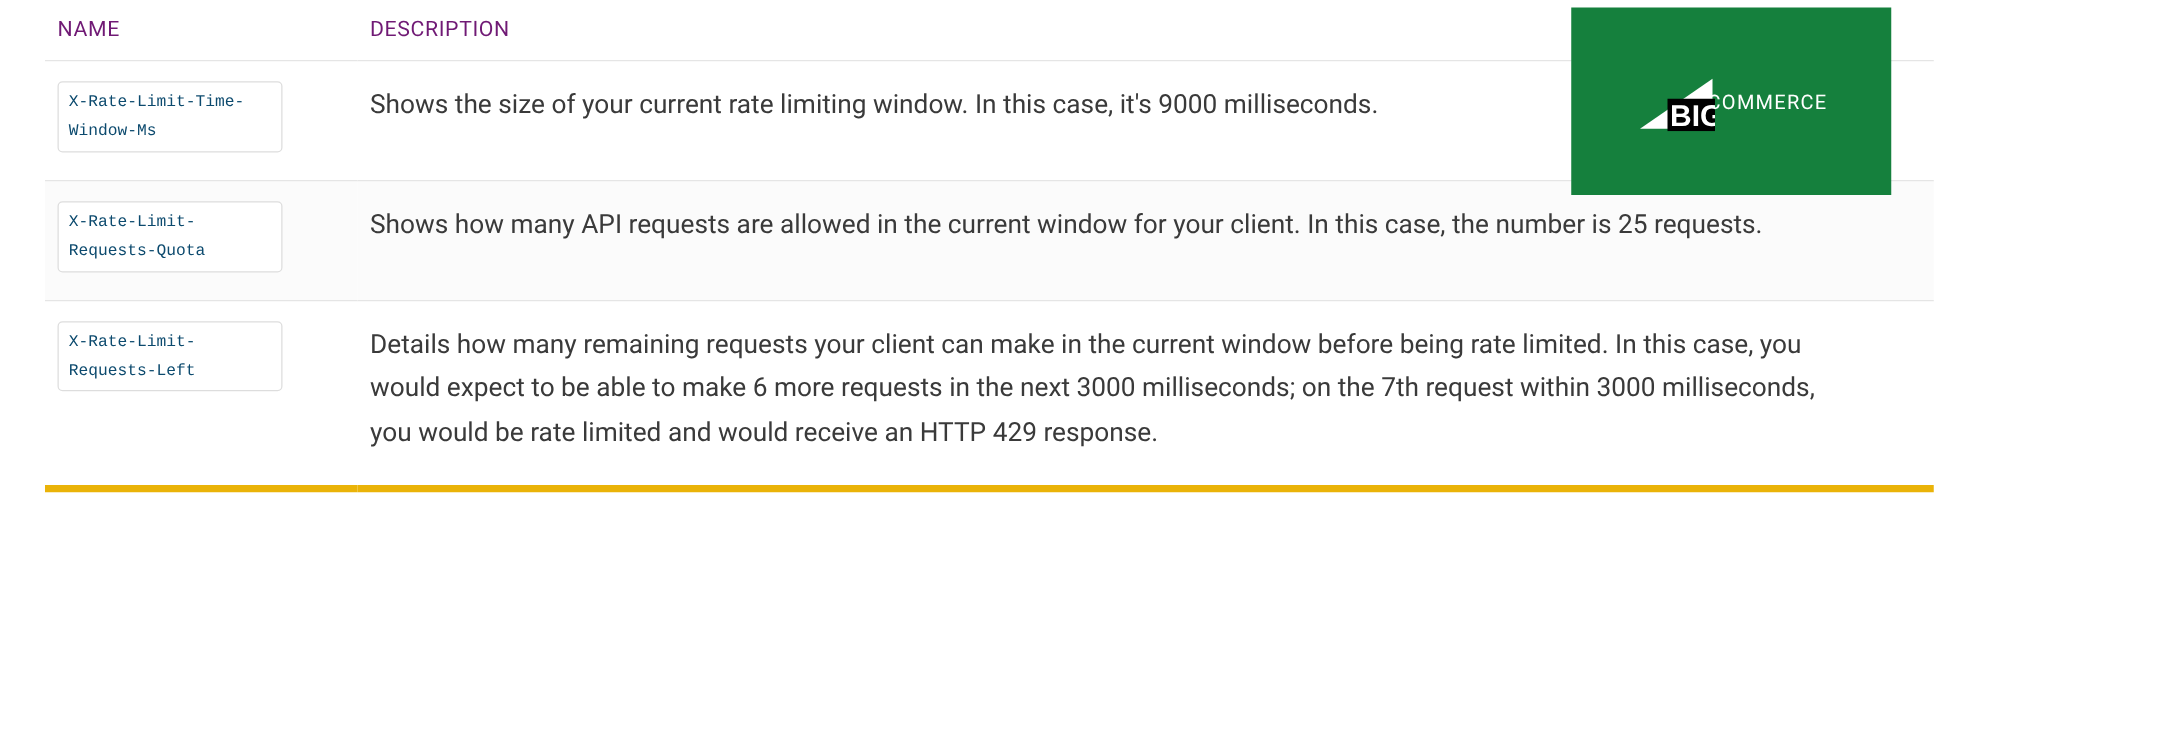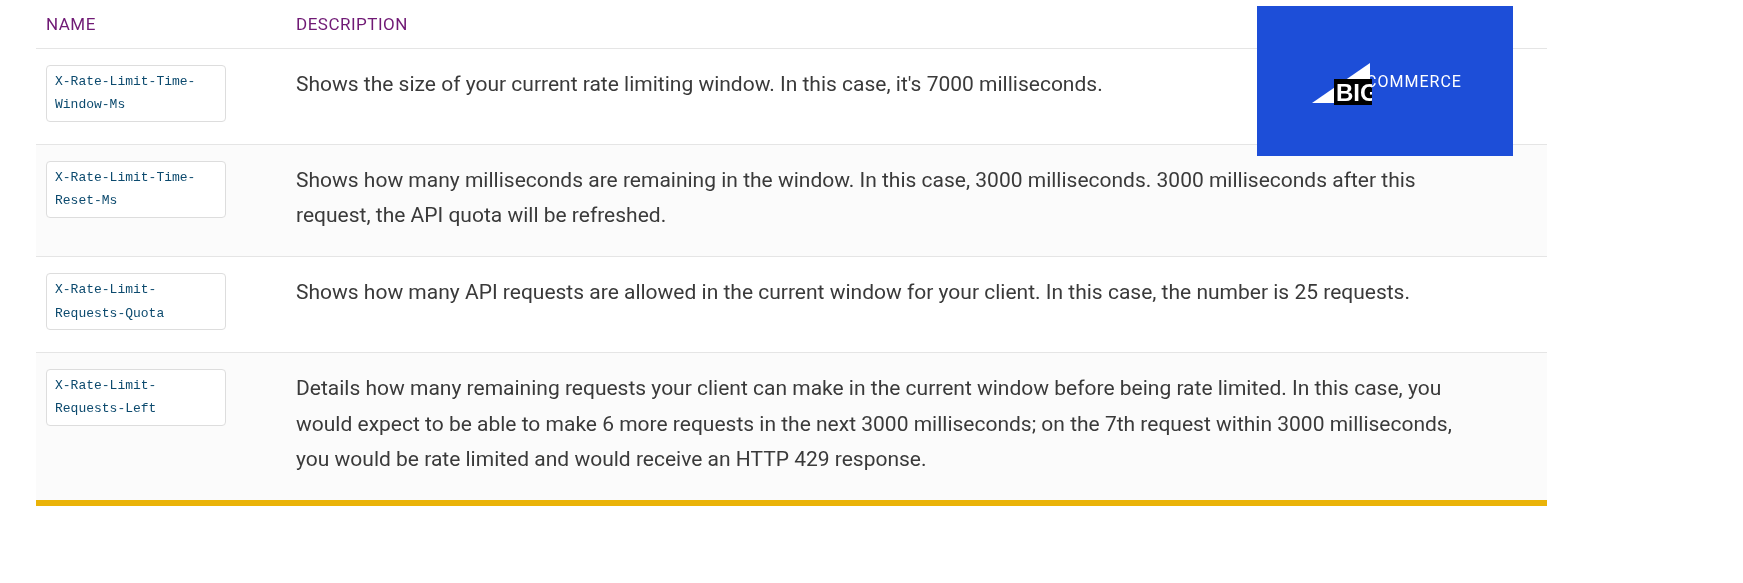"Shows the size of your" td.desc-cell { text: 7000 -> 9000 }
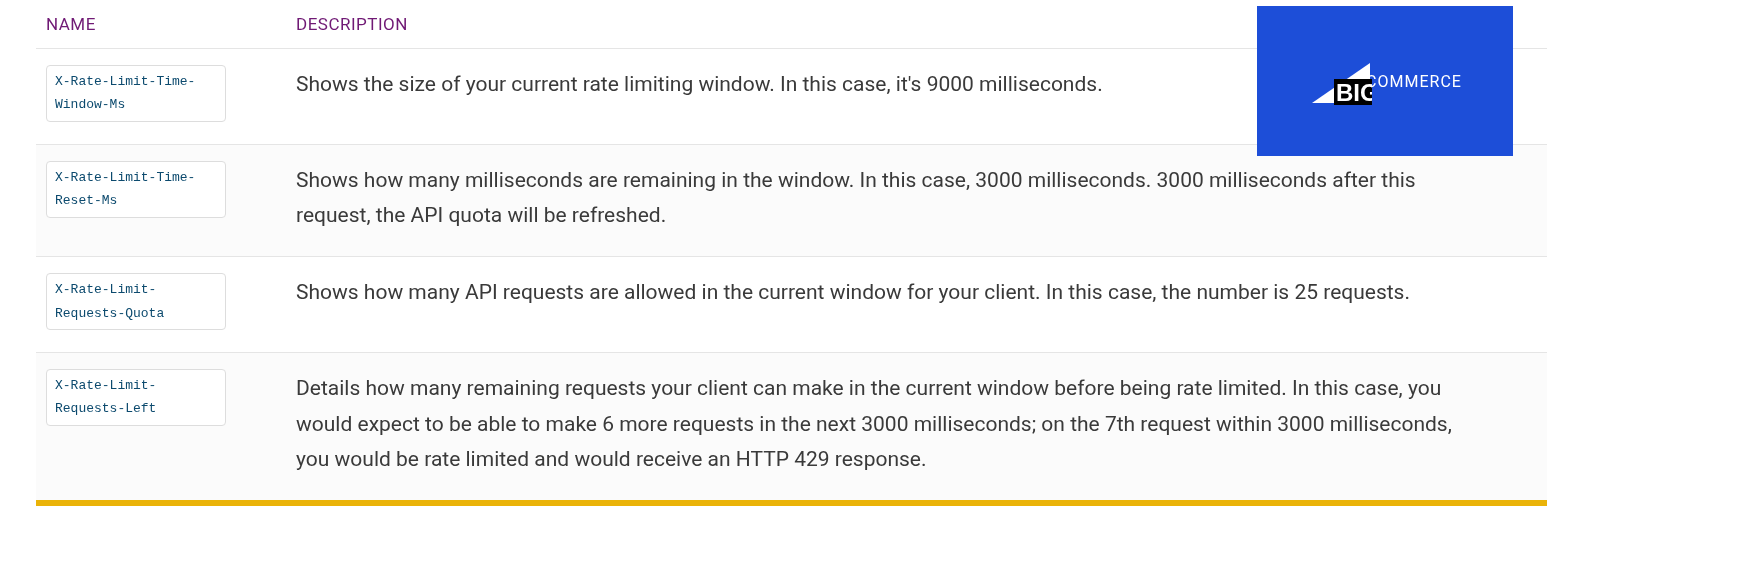"BIG" .logo { background: #1d4ed8 -> #15803d }
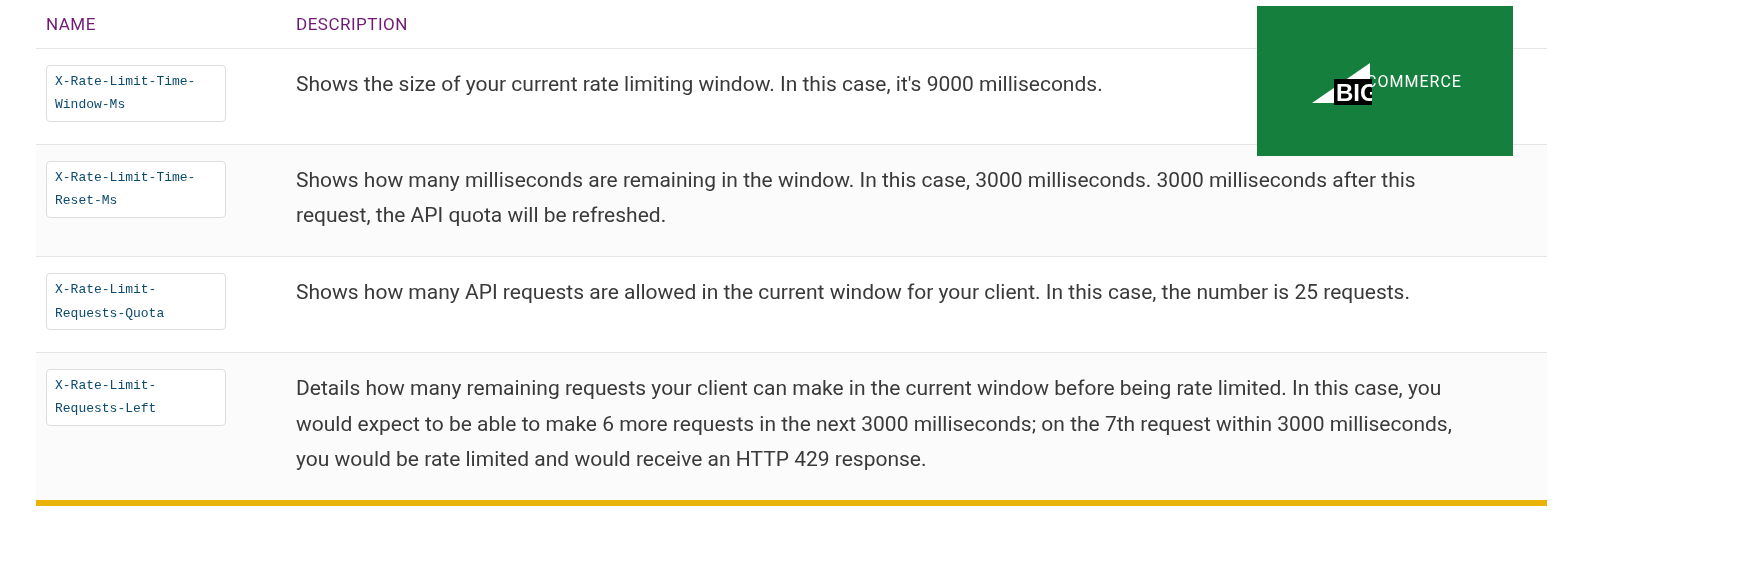"X-Rate-Limit-Time-Reset-Ms" tr { html: <tr> <td><code>X-Rate-Limit-Time-Reset-Ms</code></td> <td>Shows how many milliseconds are remaining in the window. In this case, 3000 milliseconds. 3000 milliseconds after this request, the API quota will be refreshed.</td> </tr> -> none }
